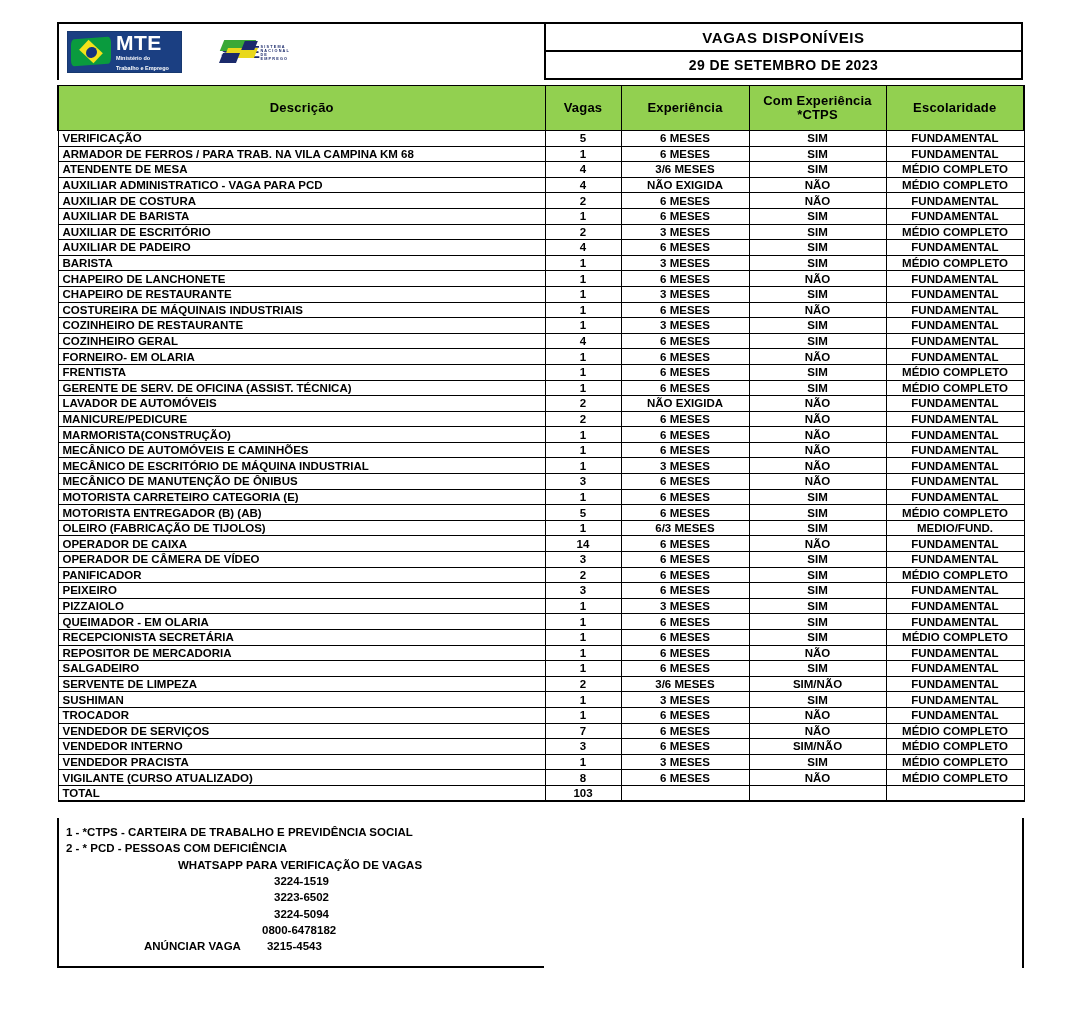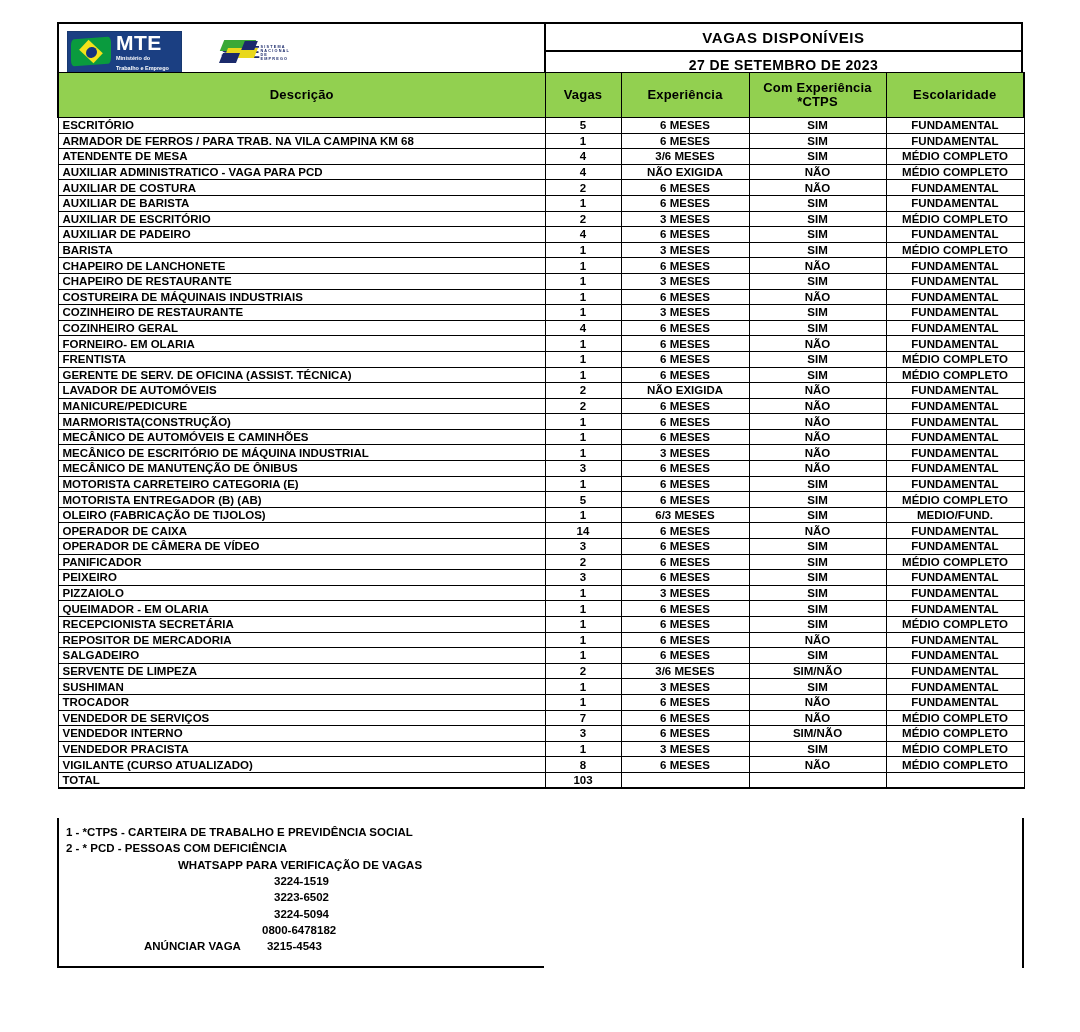"27 DE SETEMBRO DE 2023" div.title-sub { text: 27 -> 29 }
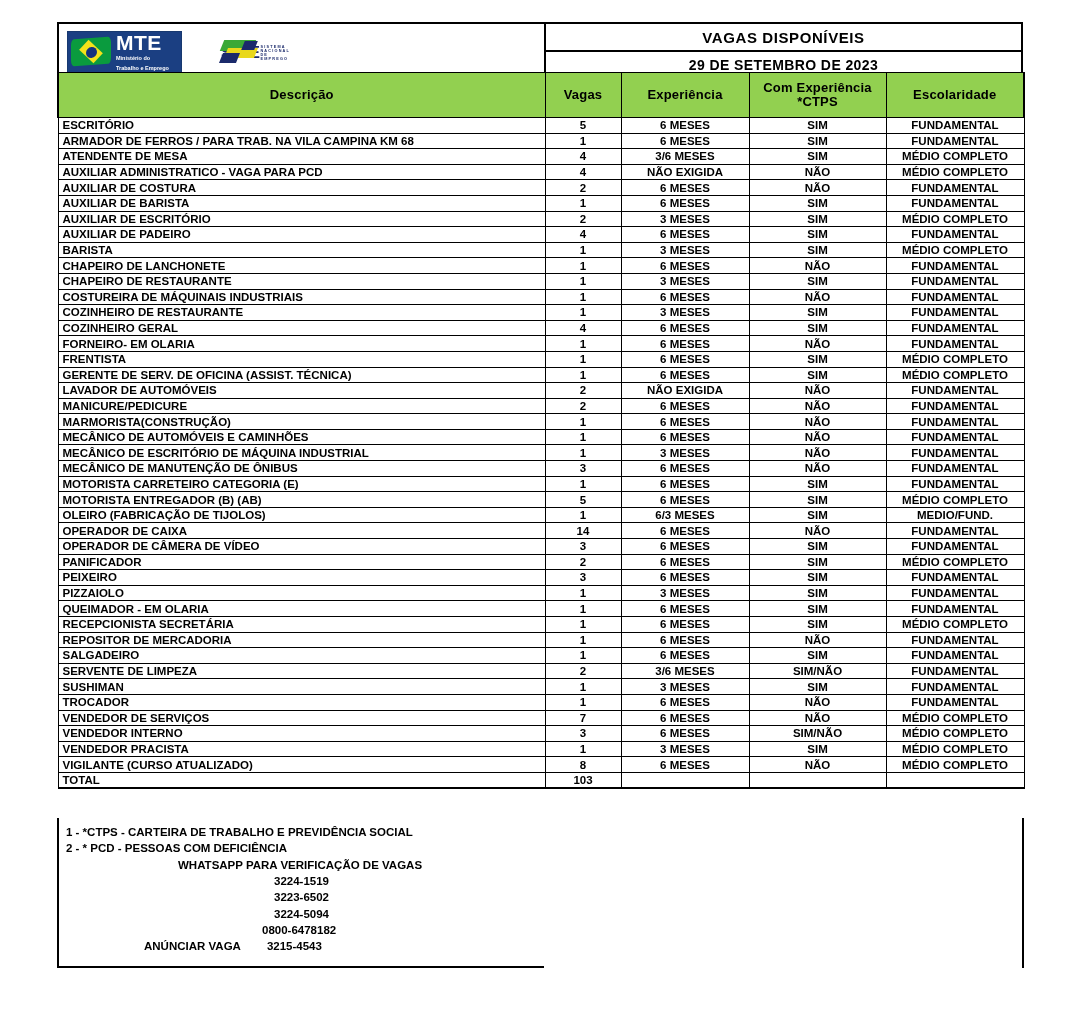"Descrição" table.vagas { top: 72px -> 85px }
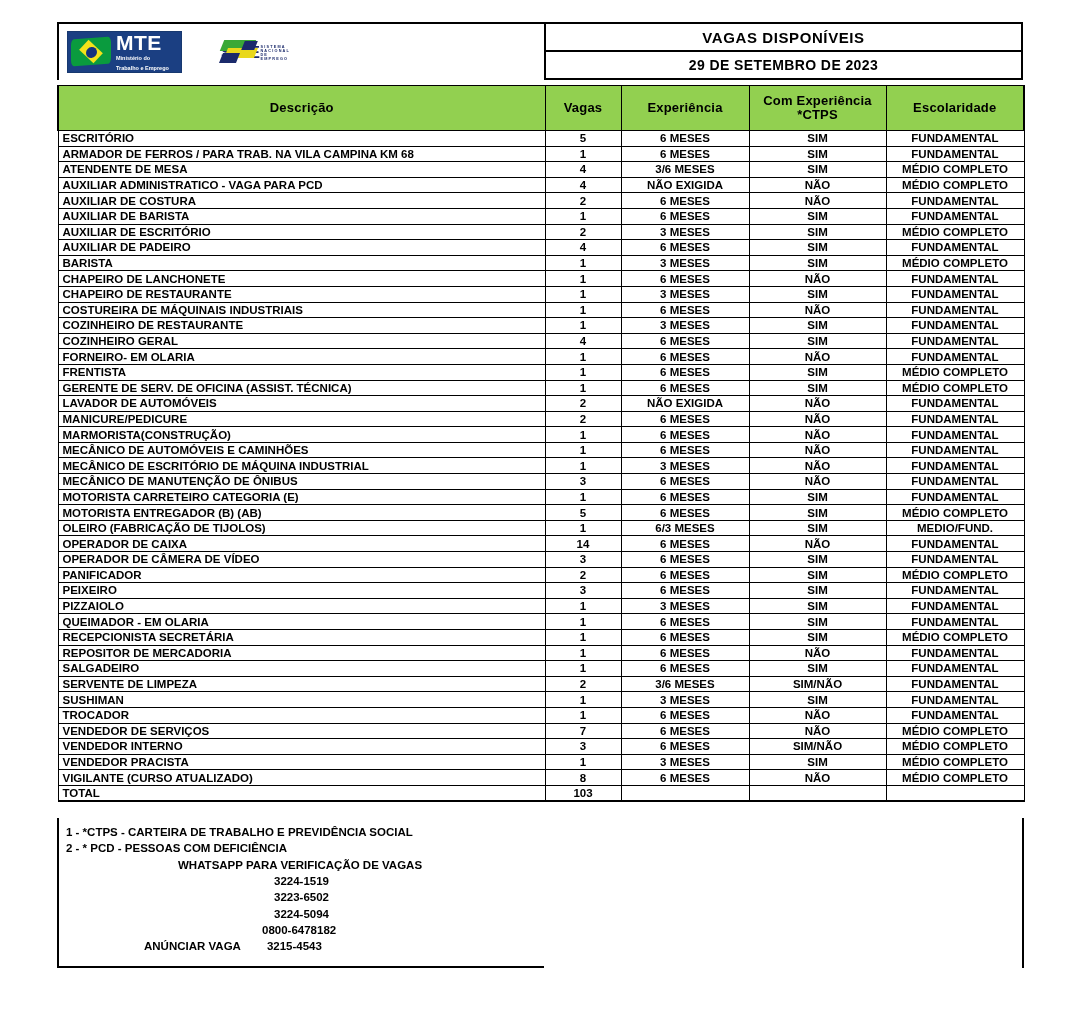"ESCRITÓRIO" td.desc { text: ESCRITÓRIO -> VERIFICAÇÃO }
